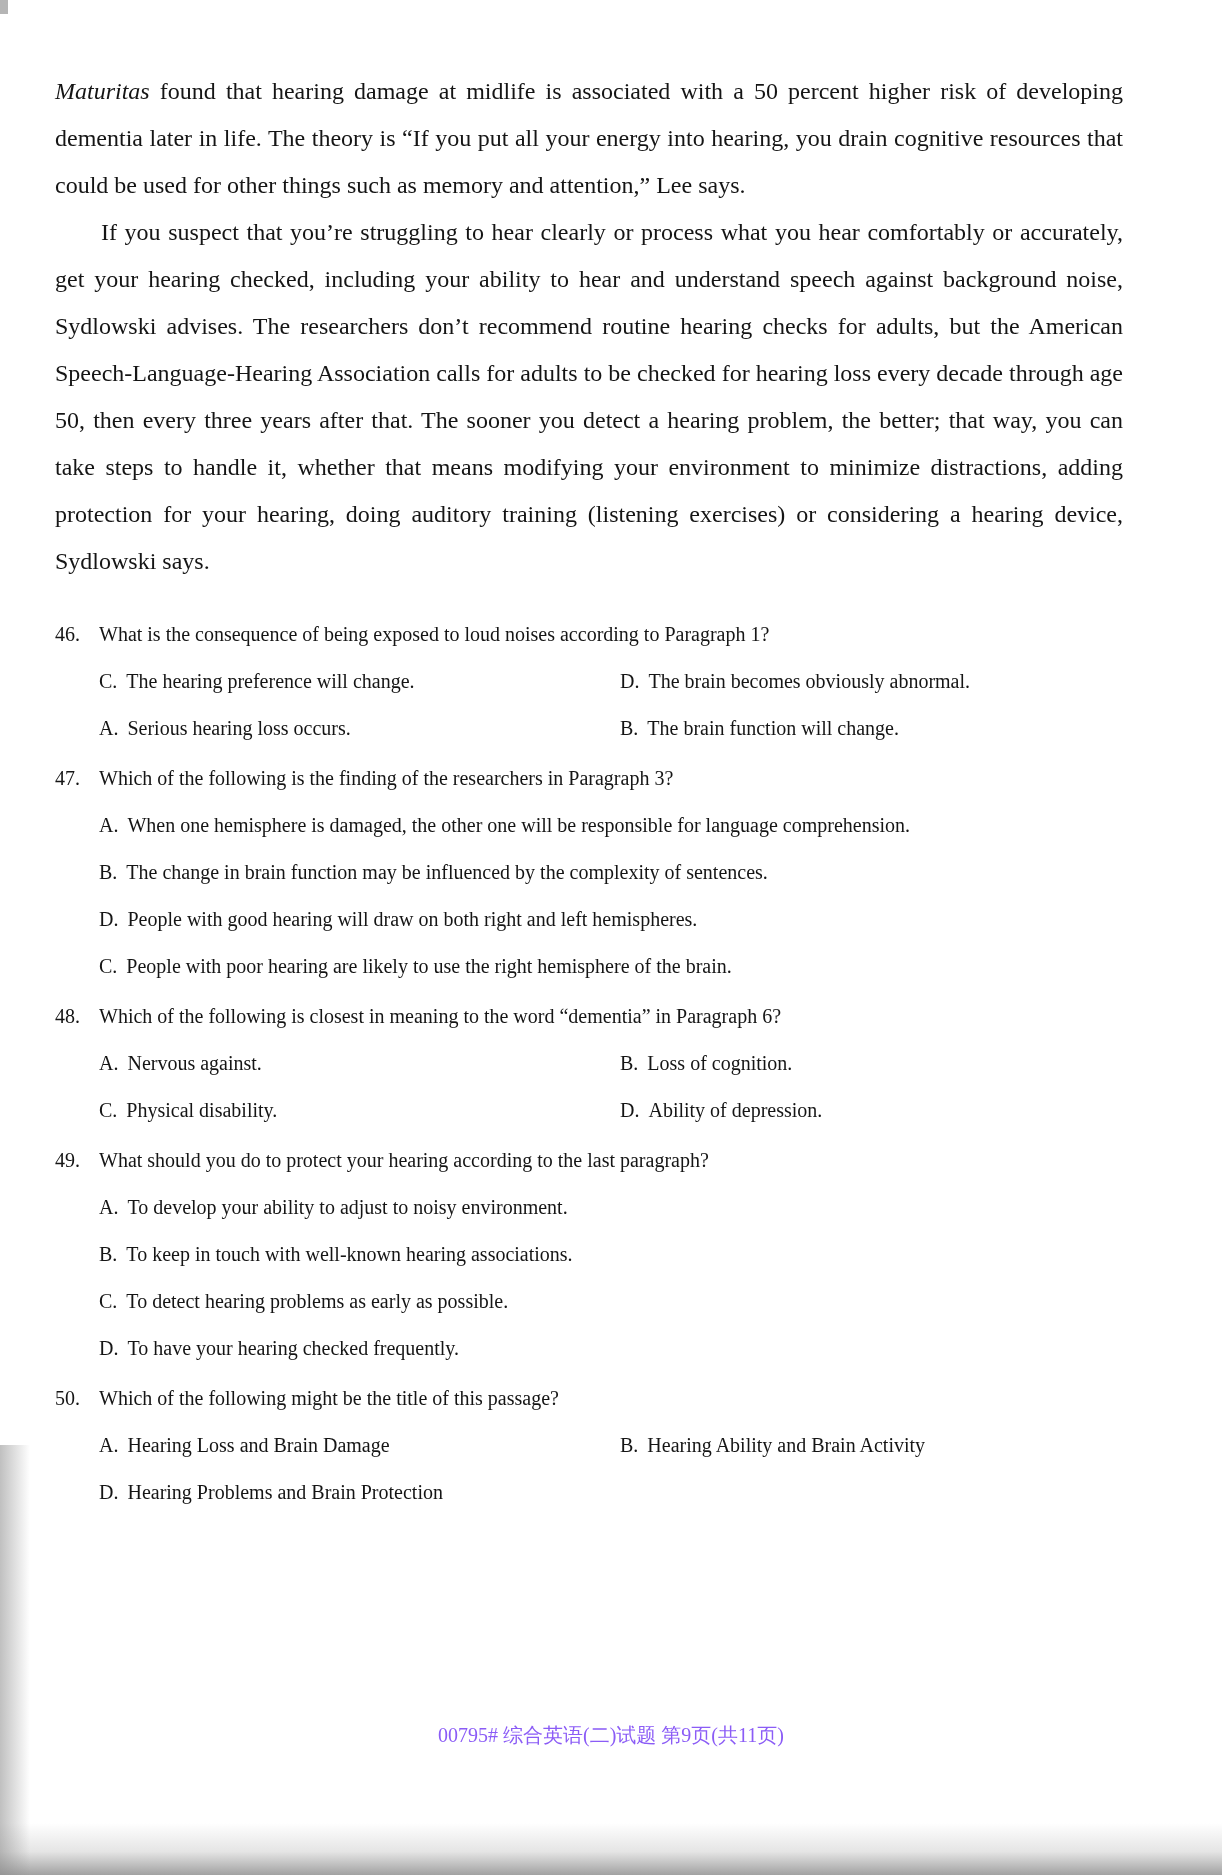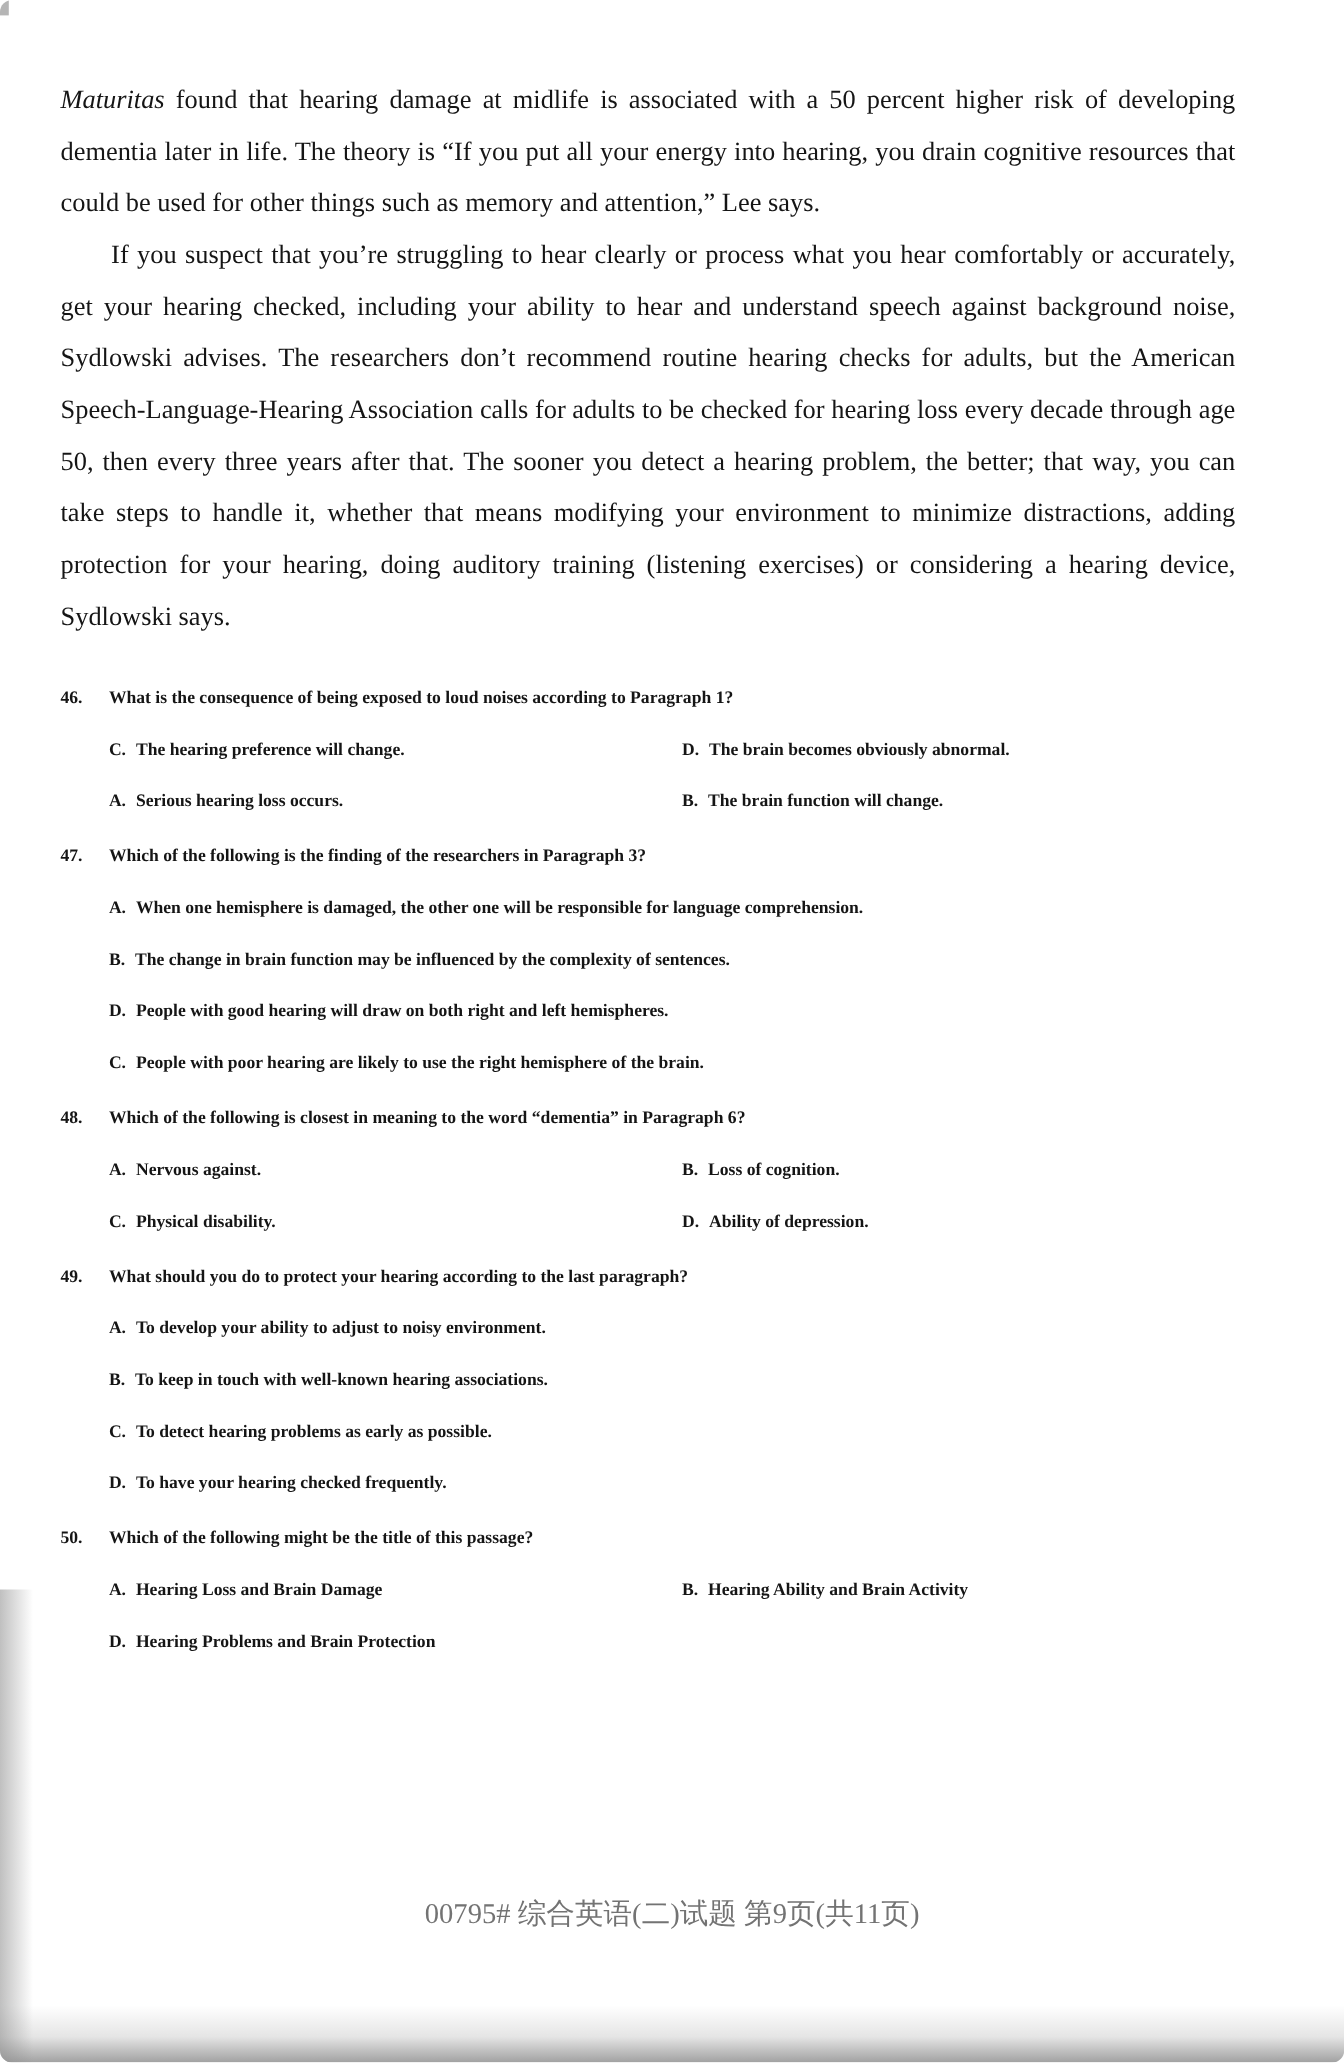"Maturitas found that hearing damage" .page { border-radius: 11px -> none }
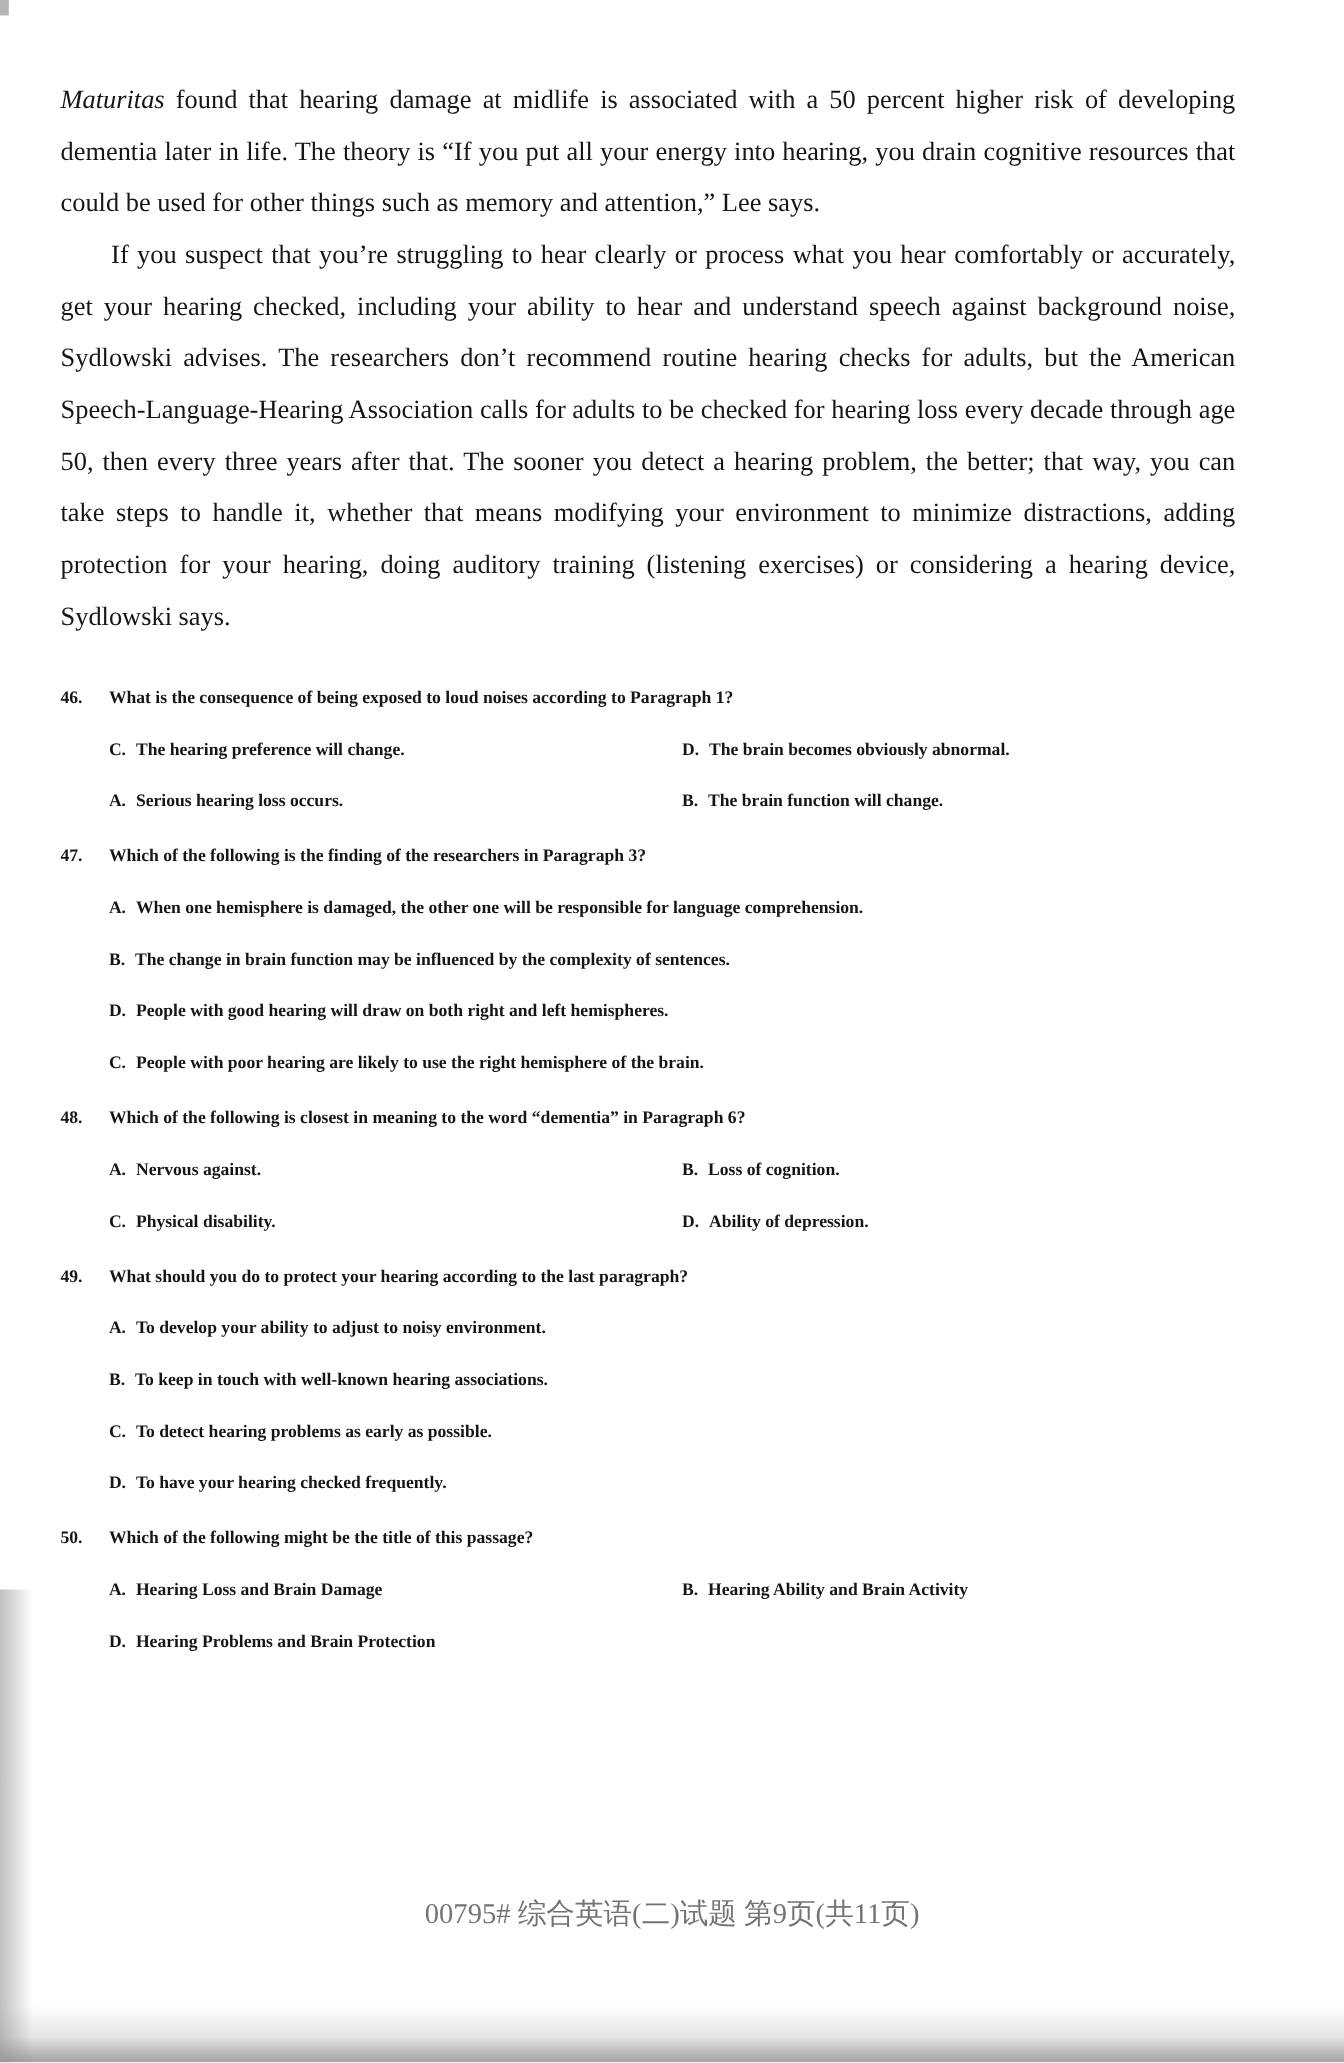"46." .questions { font-size: 16px -> 20px; font-weight: bold -> none }
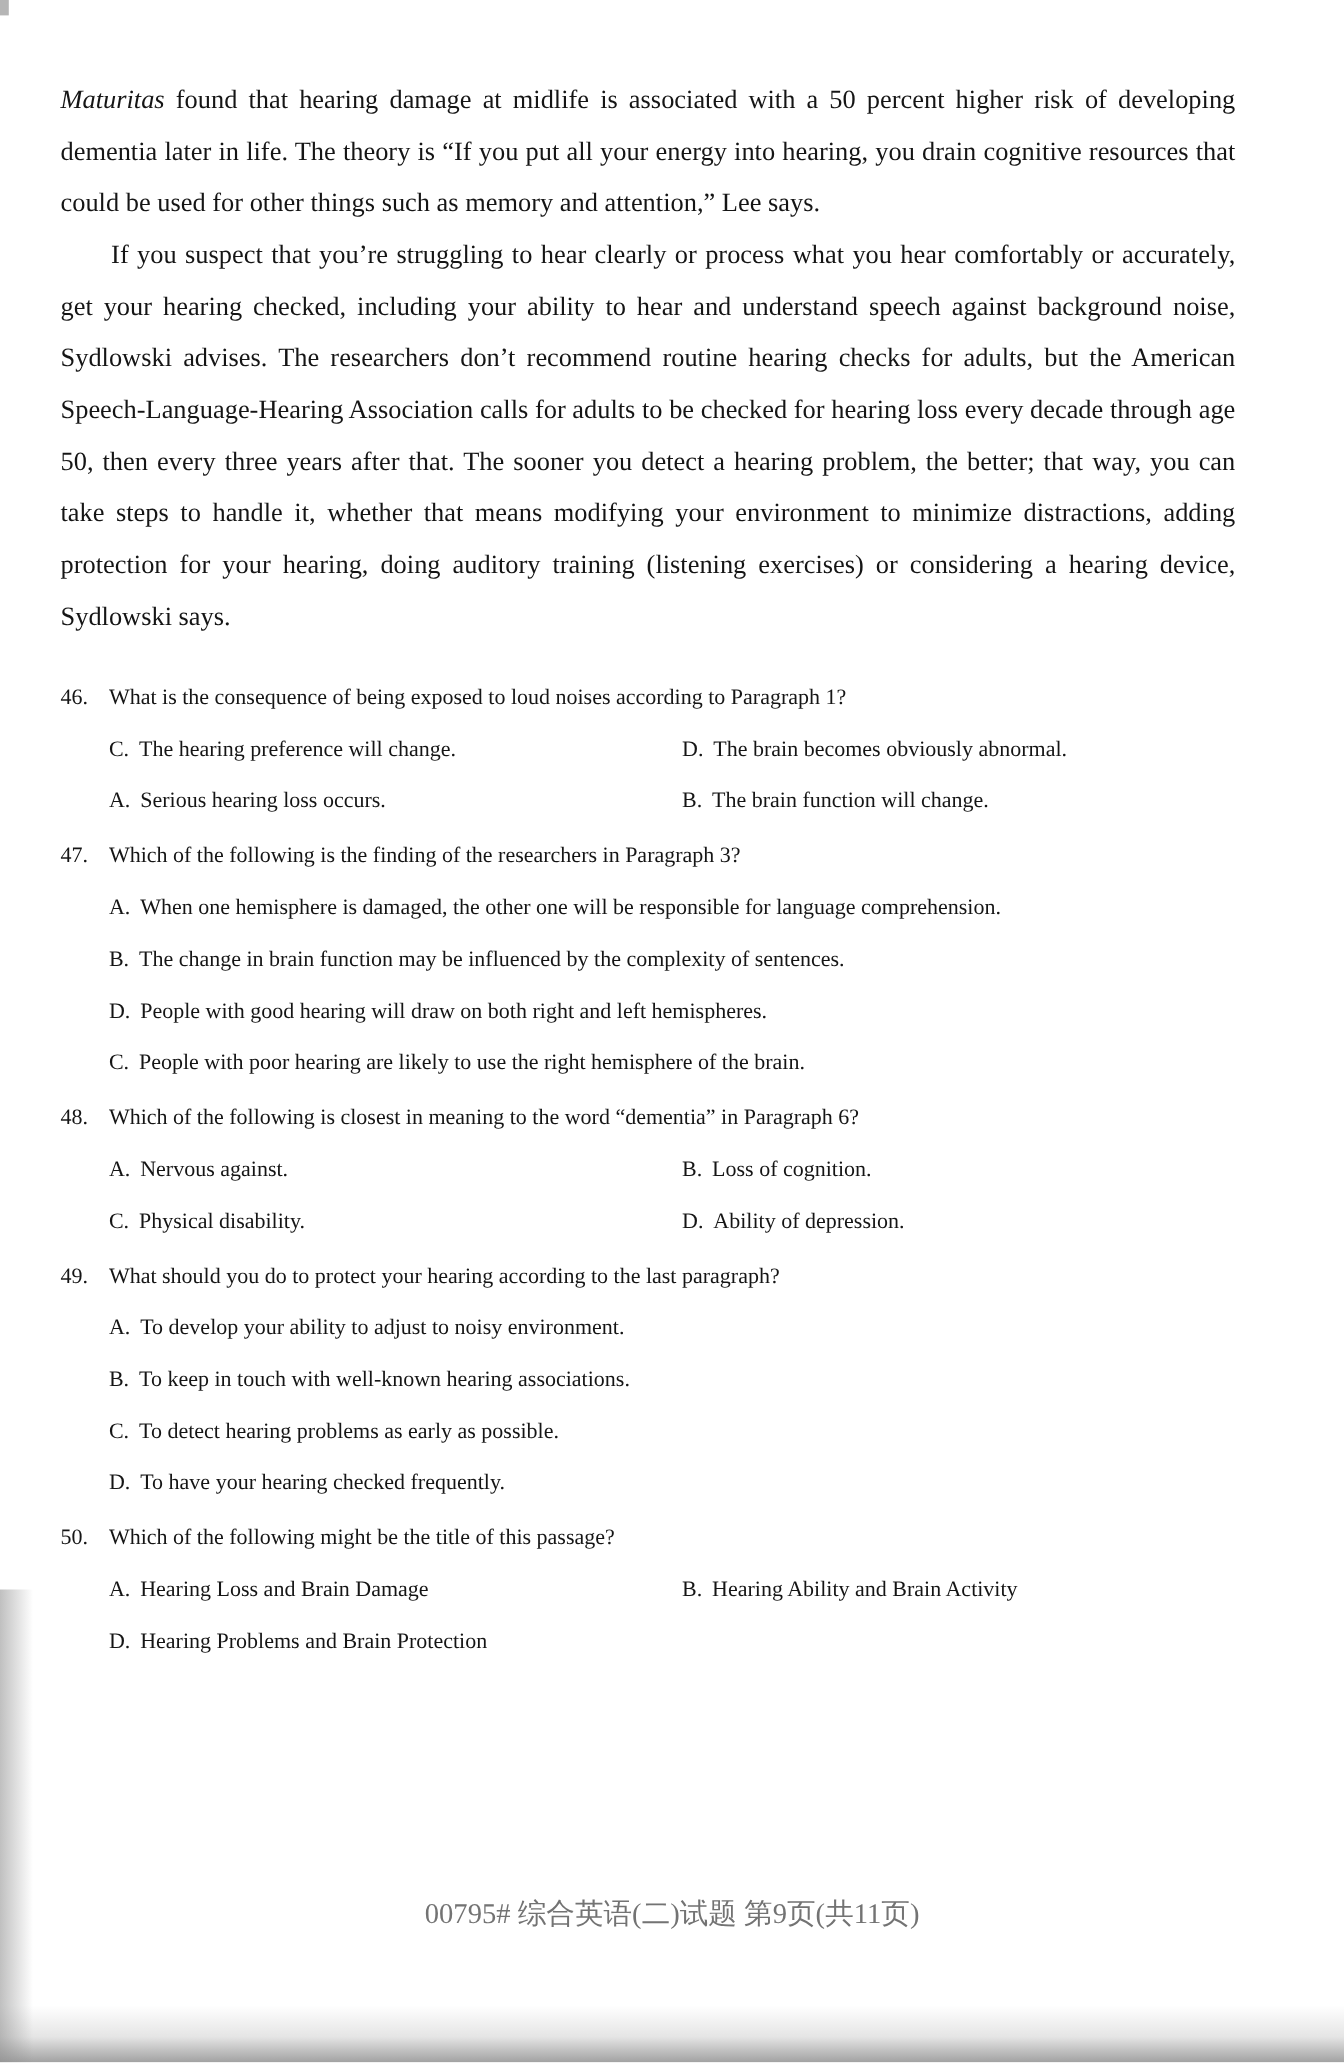"00795# 综合英语(二)试题 第9页(共11页)" .footer { color: #737373 -> #8b5cf6; font-size: 26px -> 20px }
